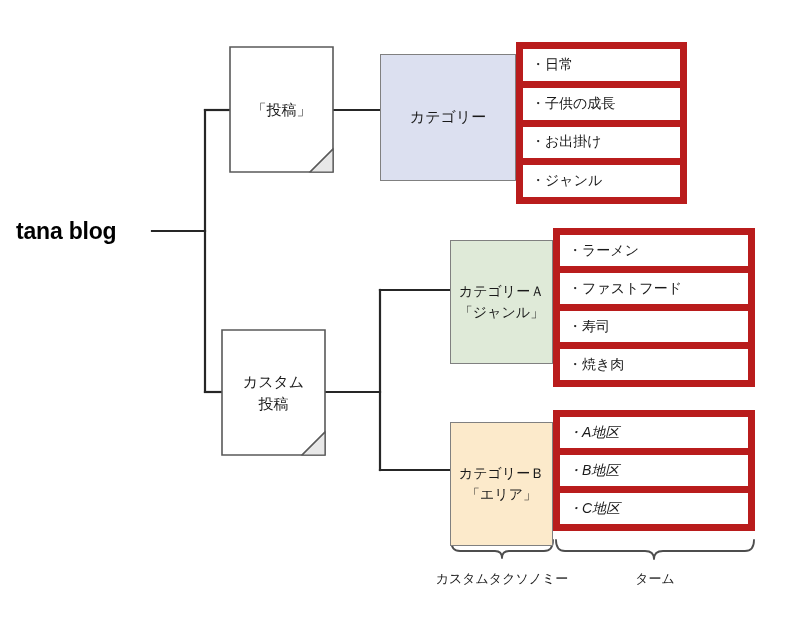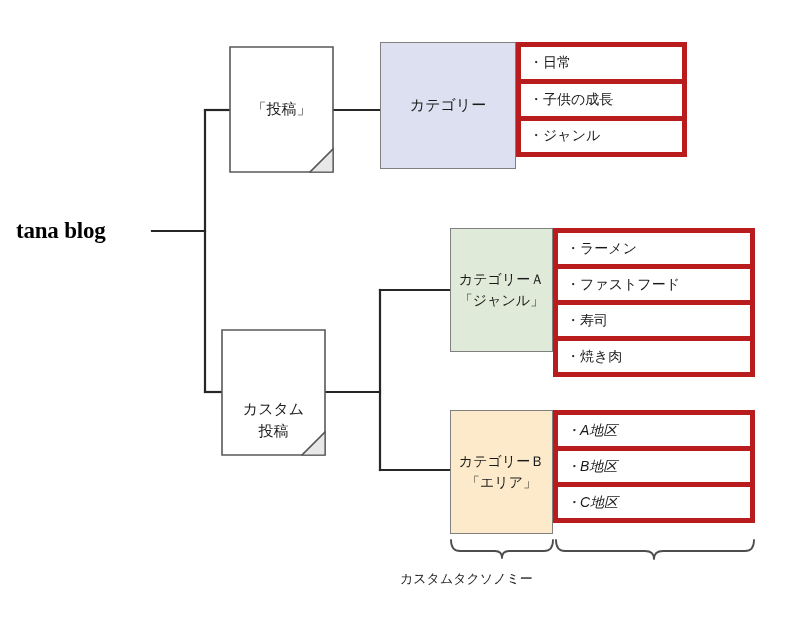"・日常" .term-table td { border: 5px solid #b91c1c -> 7px solid #b91c1c }
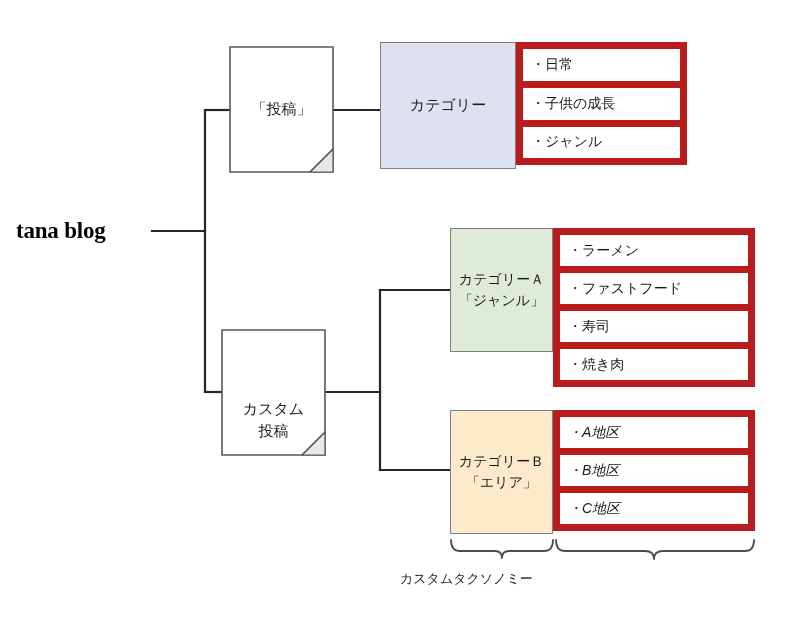"「投稿」" .node-abs { font-family: Liberation Serif, serif -> none }
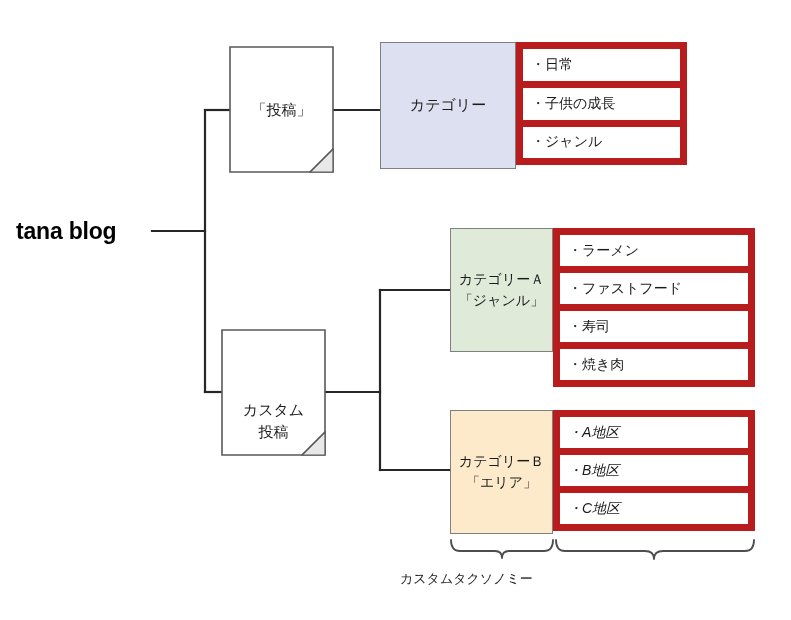"カテゴリー" .cat-box { margin-top: none -> 12px }
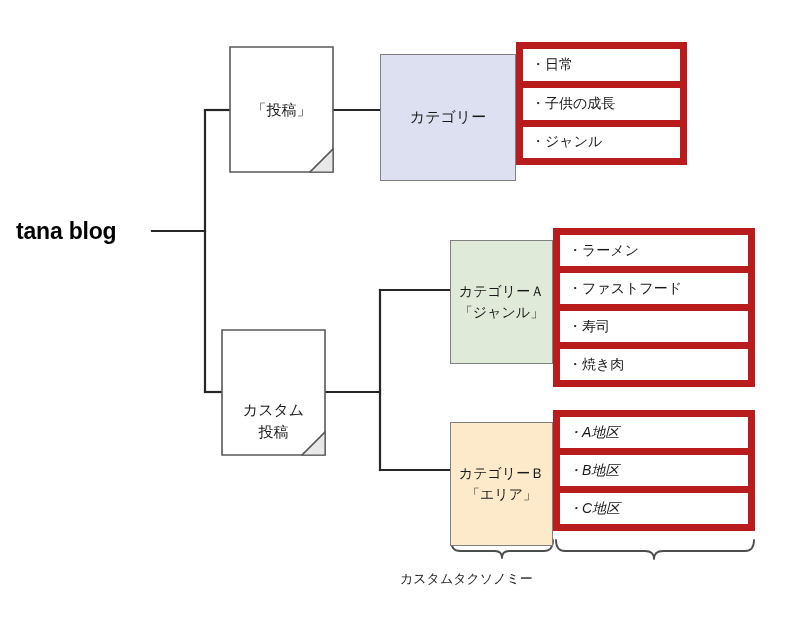"・お出掛け" tr { html: none -> <tr> <td>・お出掛け</td> </tr> }
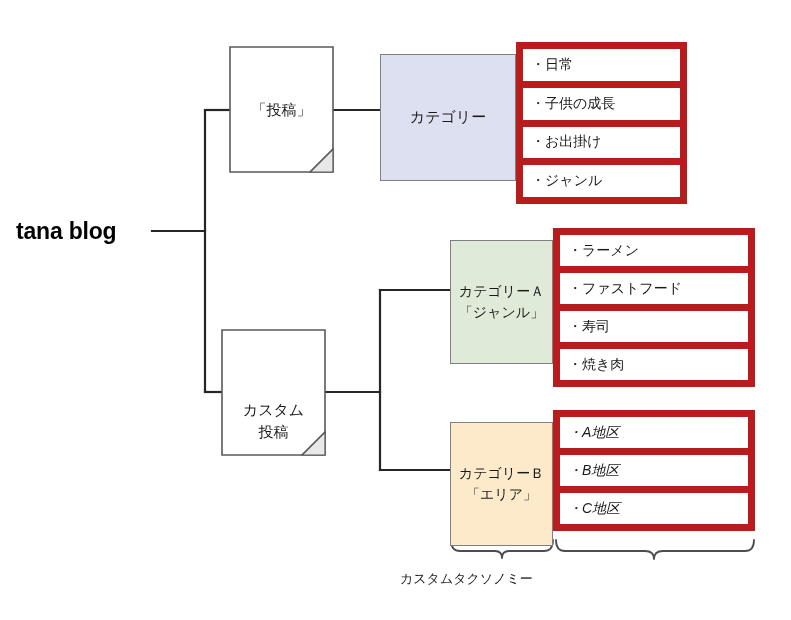"カスタム" #doc-custom { margin-top: 28px -> none }
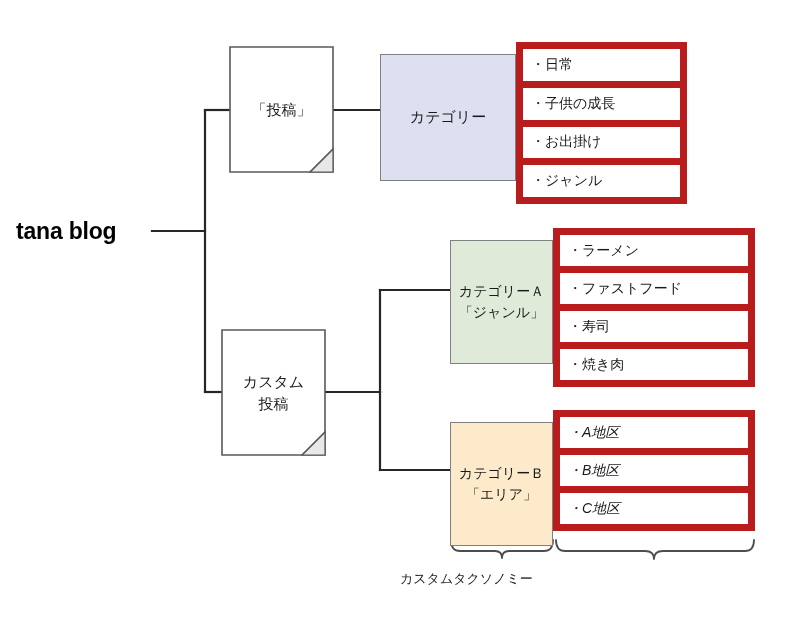"カスタムタクソノミー" .brace-label { text-align: left -> center }
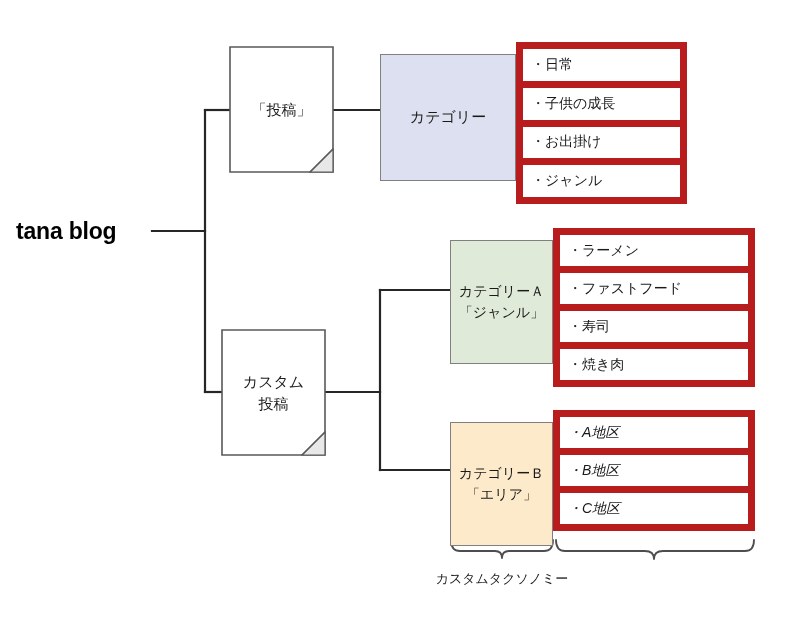"ターム" div.brace-label { html: none -> <div>ターム</div> }
